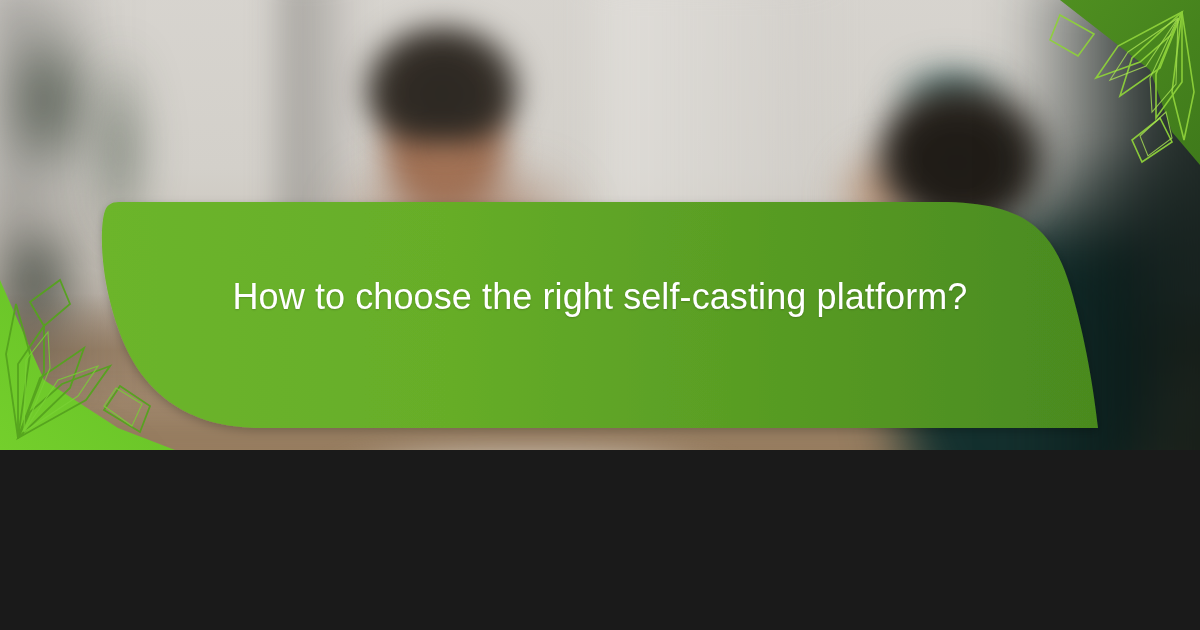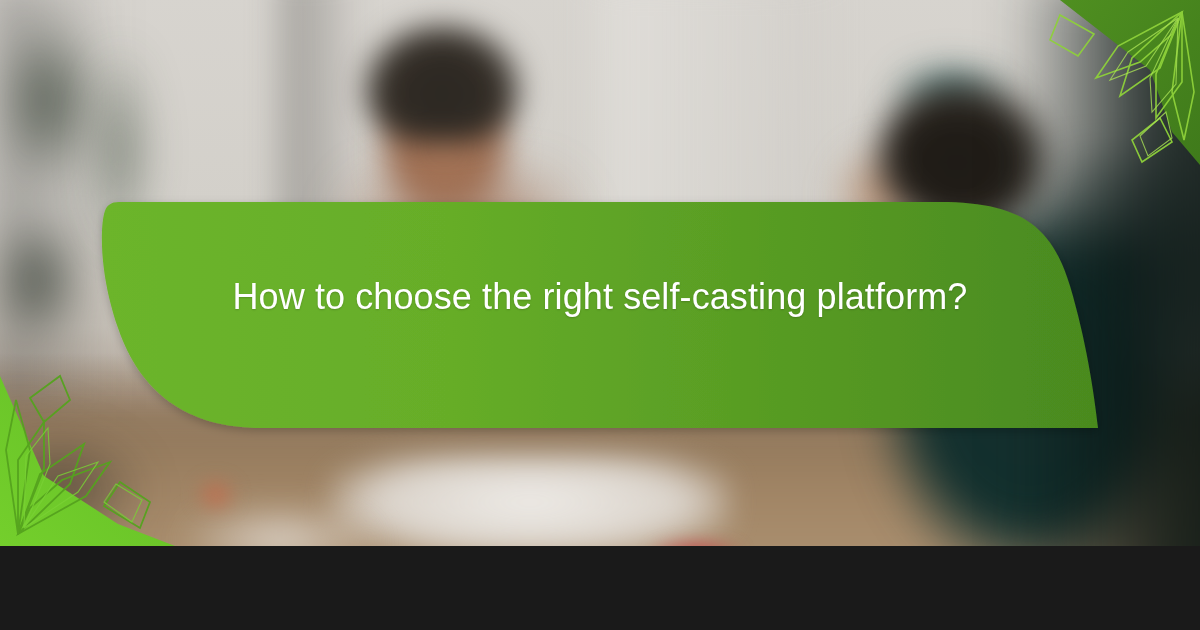"How to choose the right" #stage { height: 546px -> 450px }
